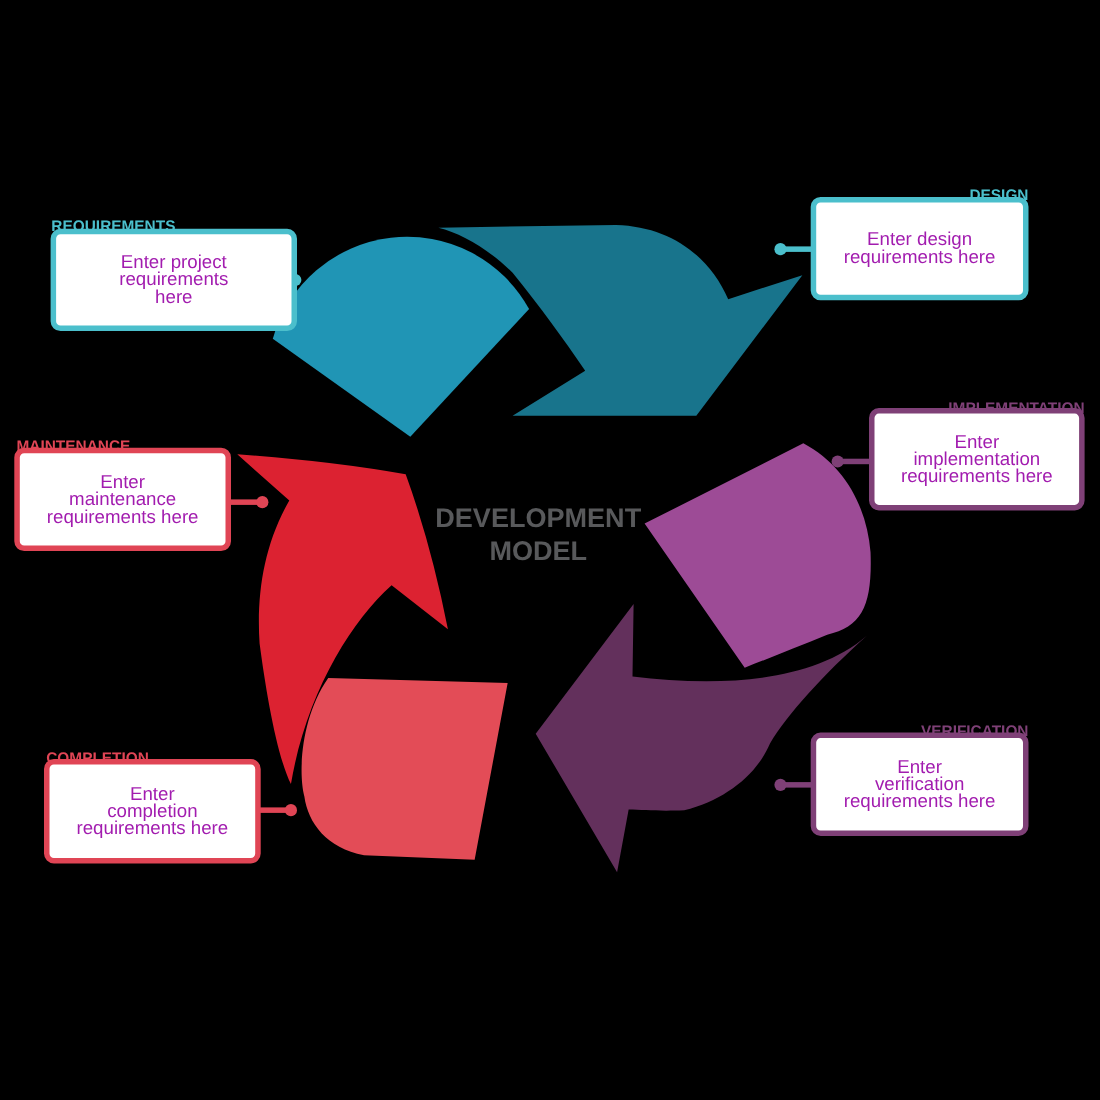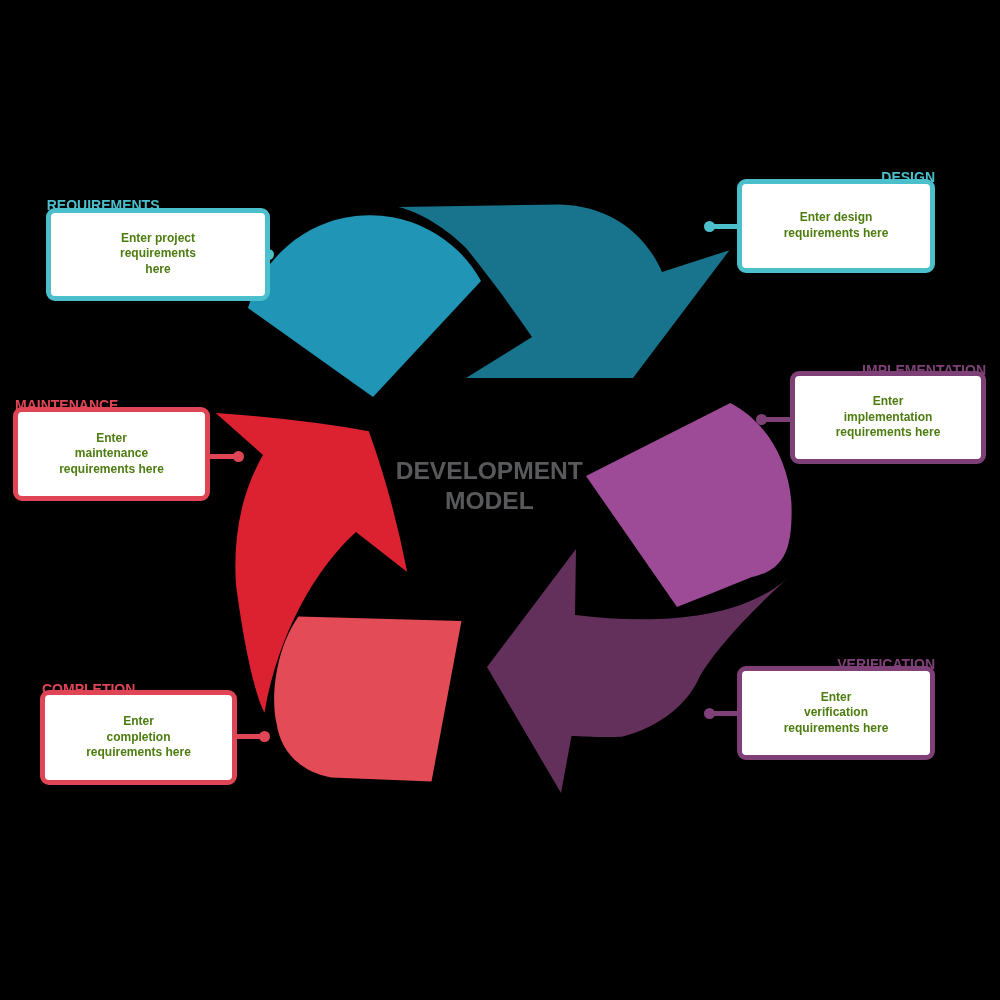"Enter design" .box { color: #4d7c0f -> #a21caf; font-size: 12px -> 17px; font-weight: bold -> normal }
